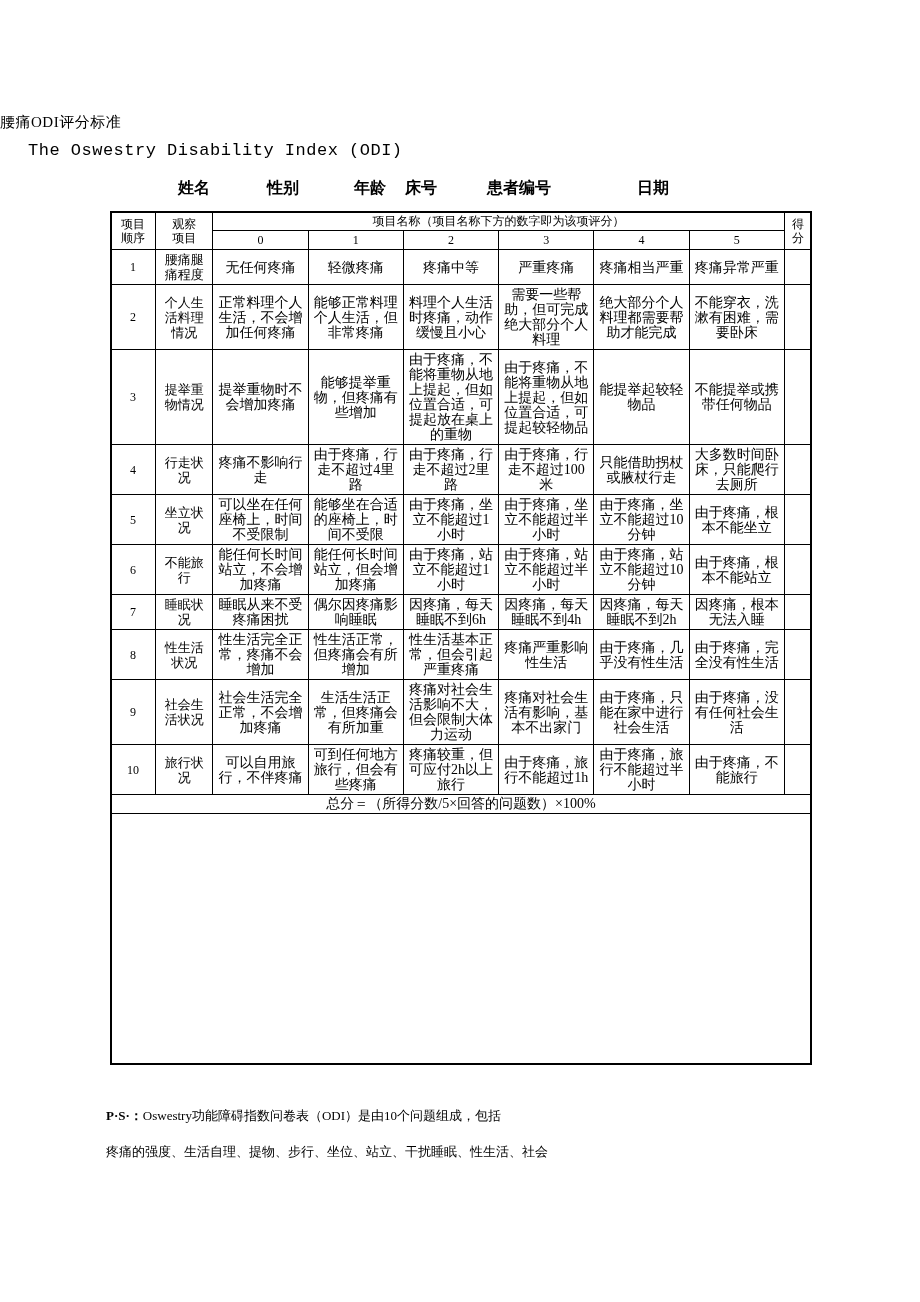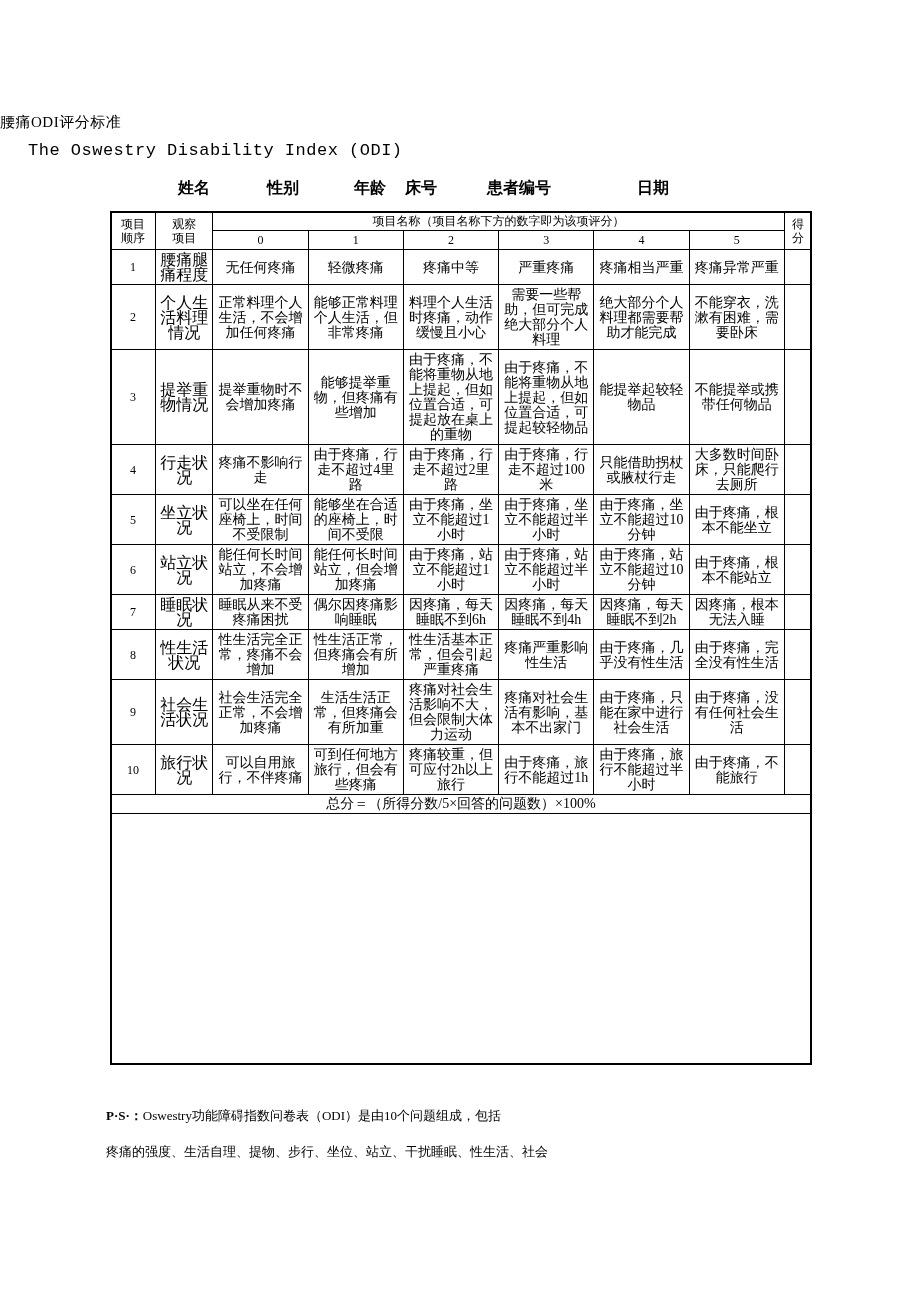"腰痛腿痛程度" .item-cell { font-size: 16px -> 13px }
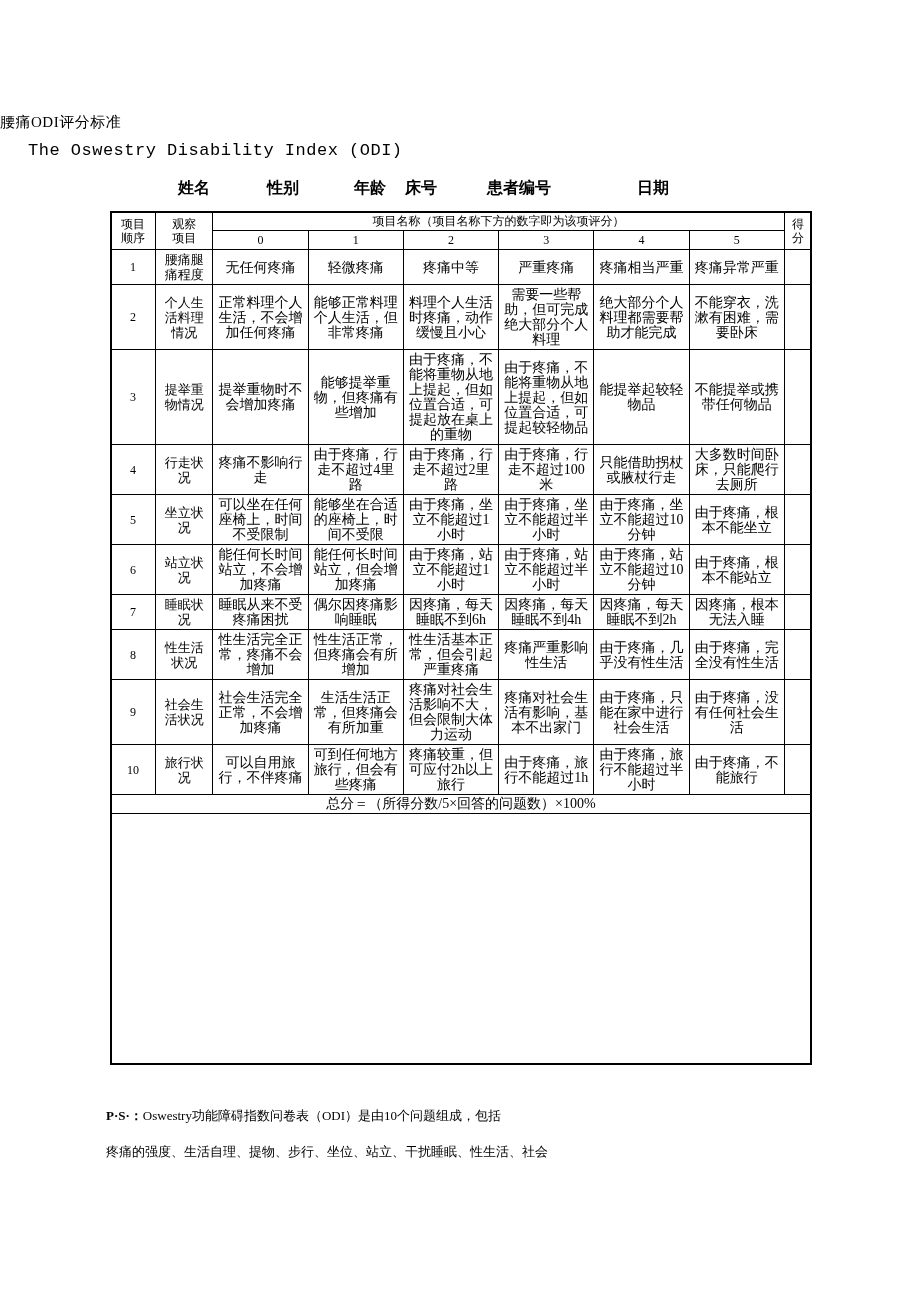"站立状况" td.item-cell { text: 站立状况 -> 不能旅行 }
